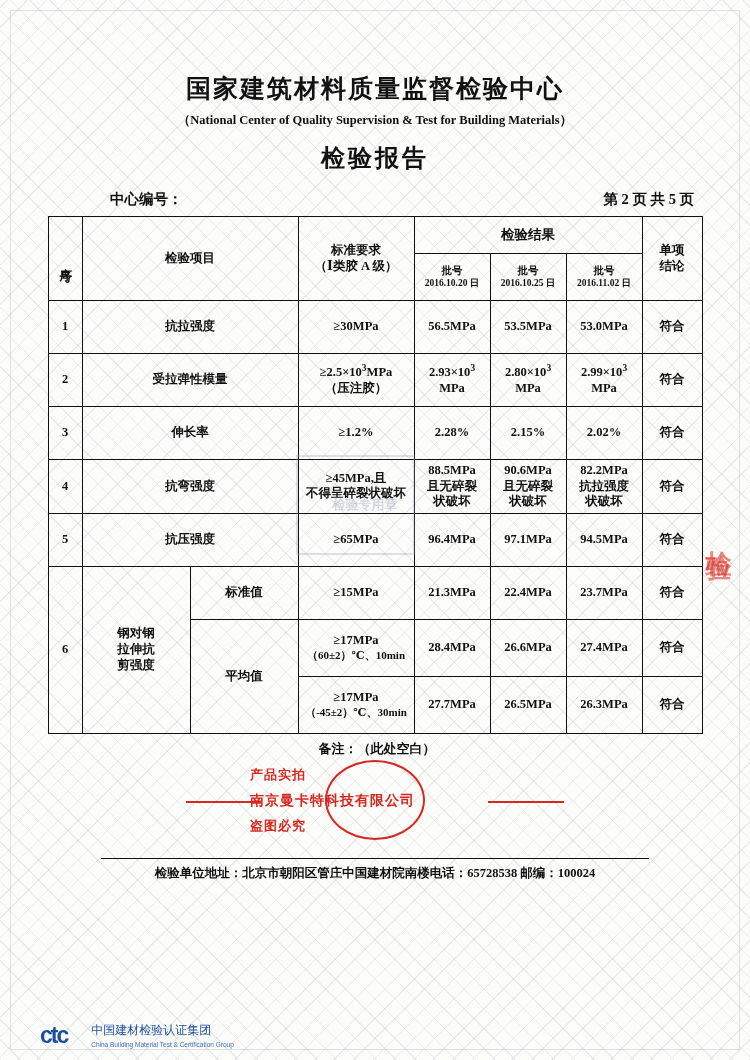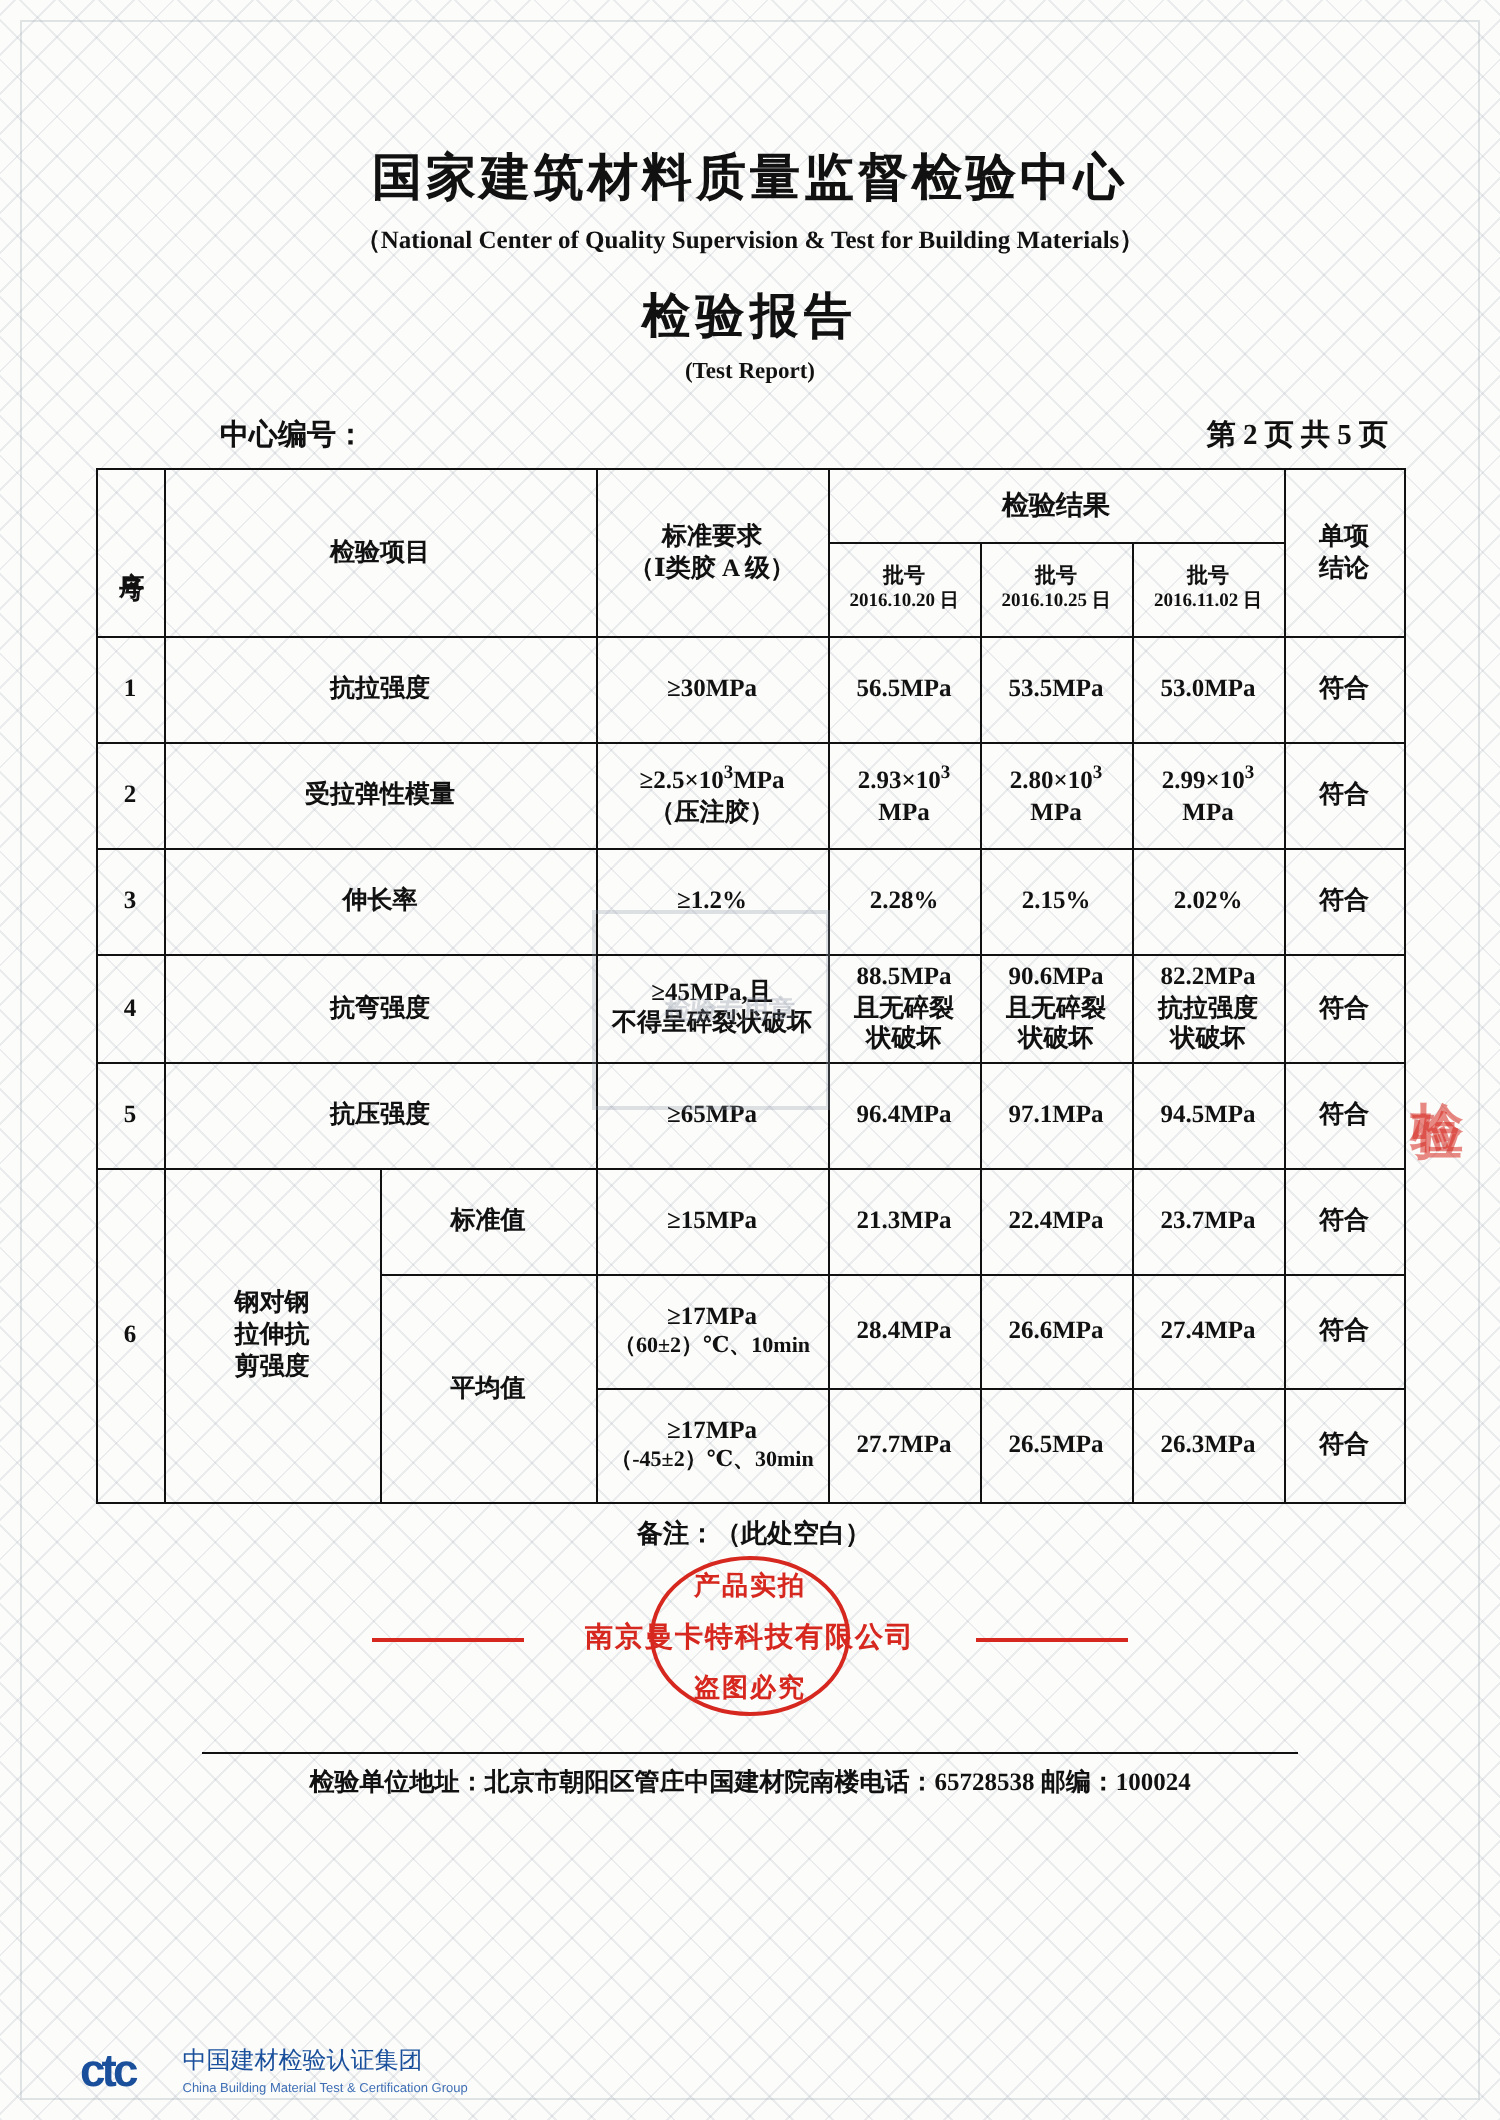"(Test Report)" div.doc-en { html: <div>(Test Report)</div> -> none }
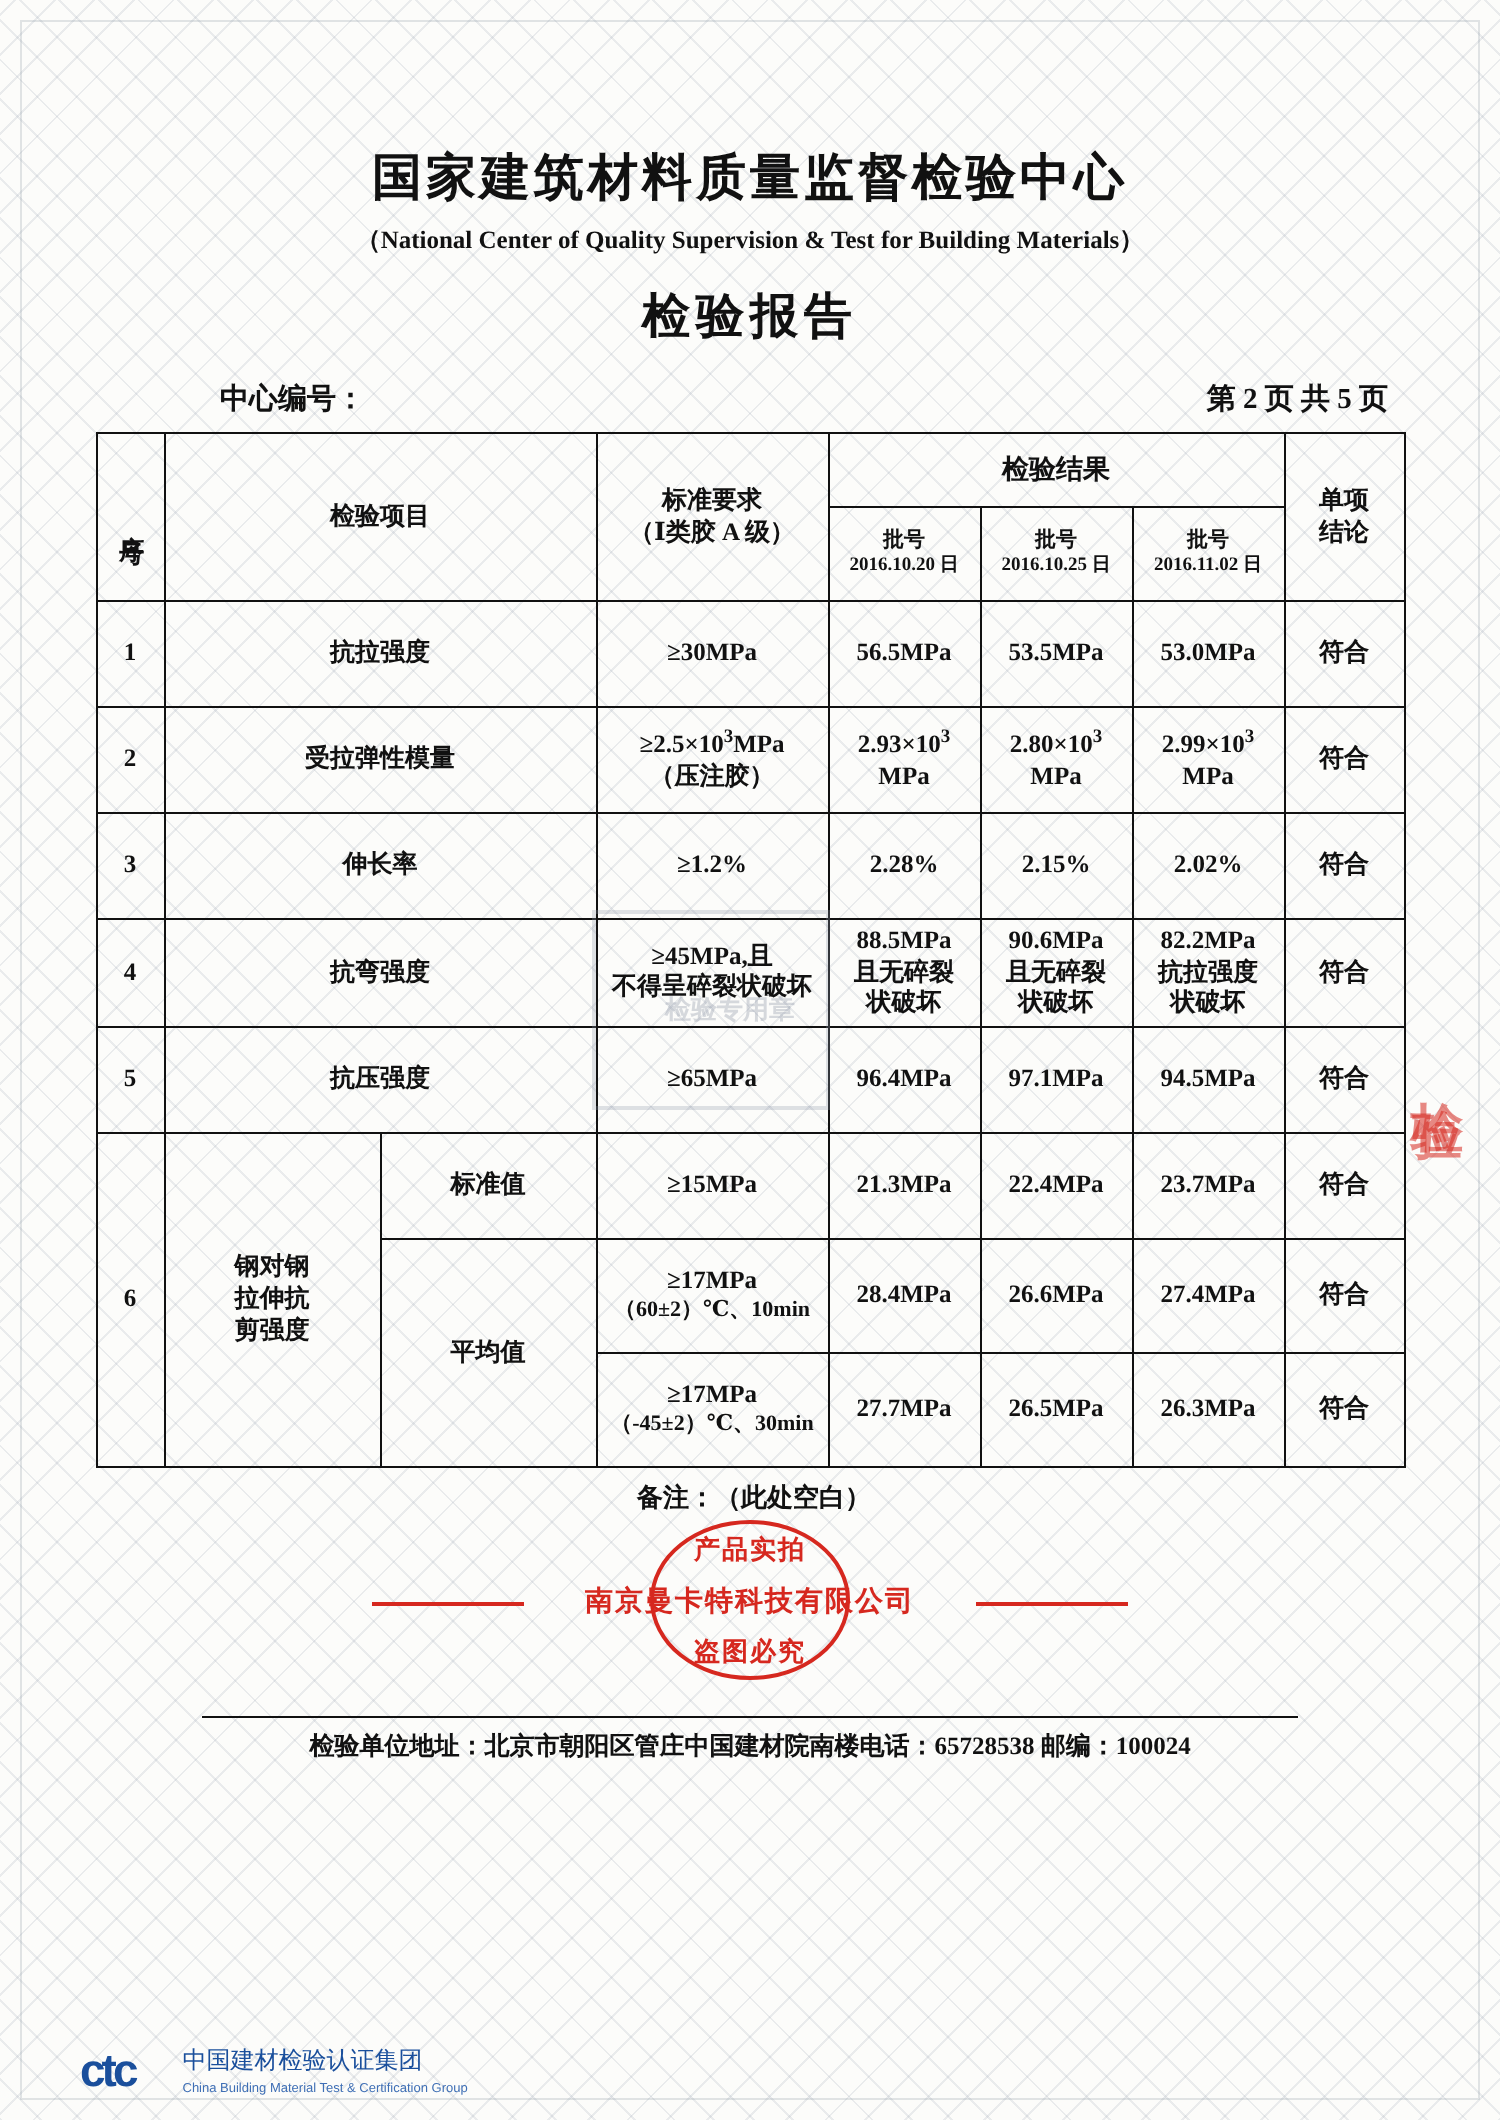"产品实拍" .stamp { text-align: center -> none }
